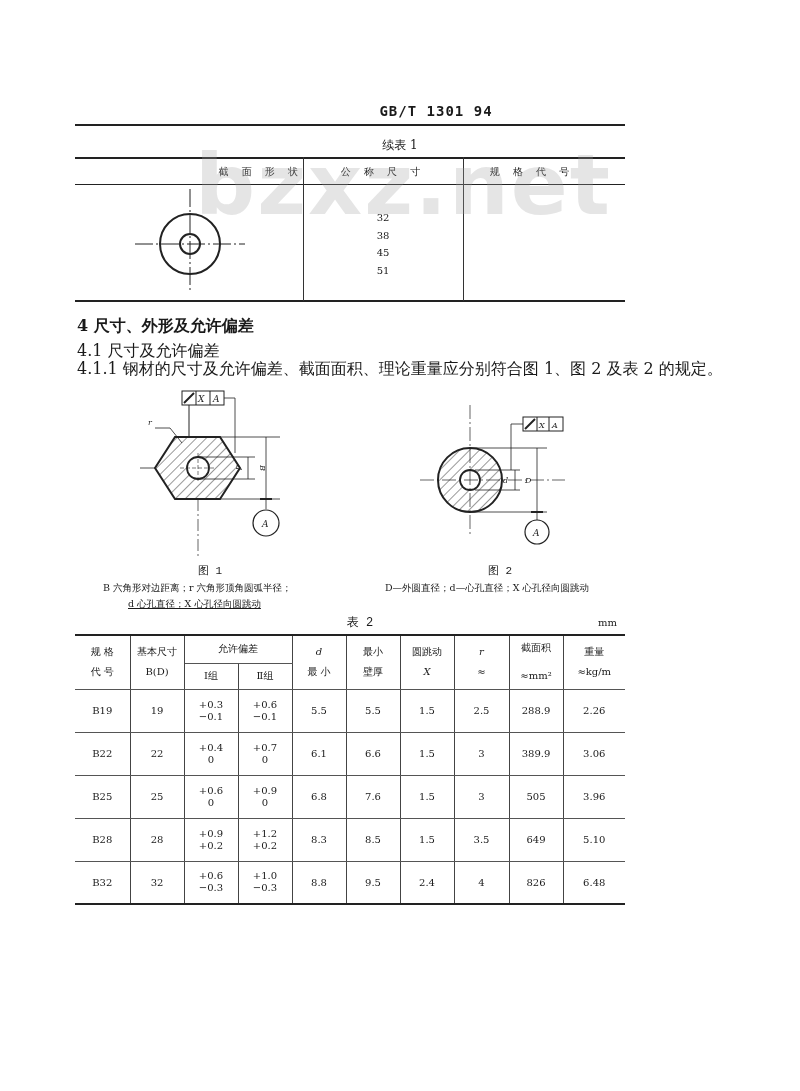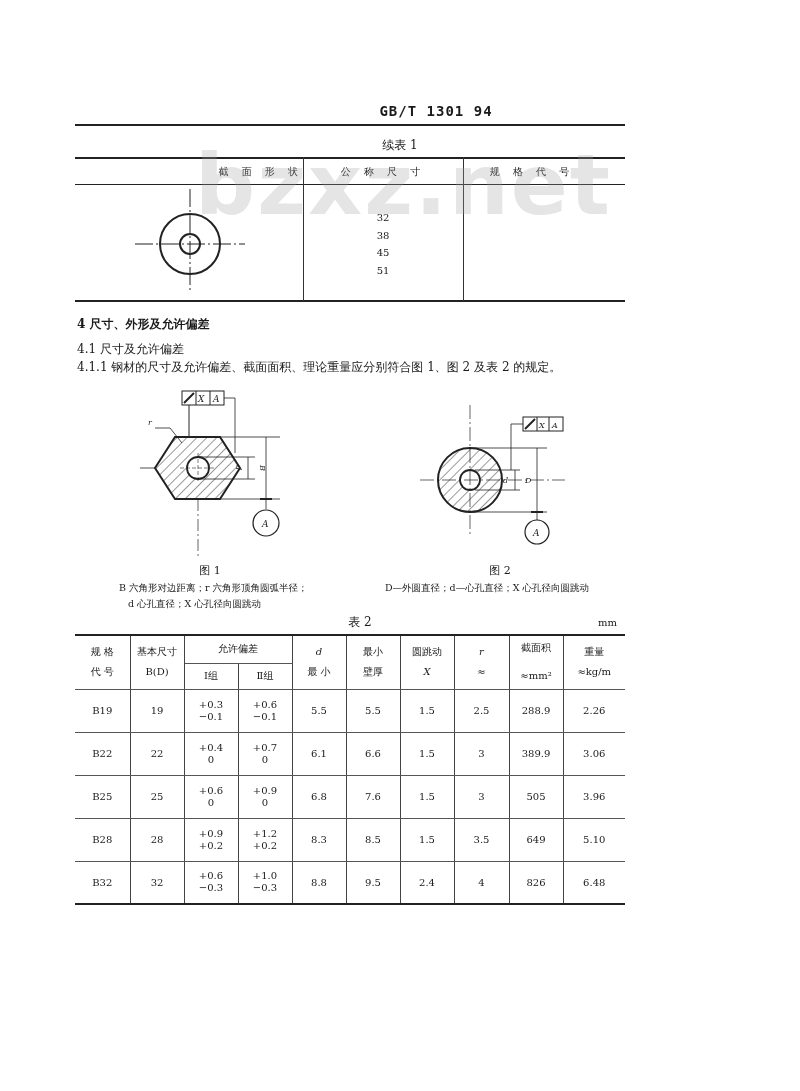"4 尺寸、外形及允许偏差" .sec { font-size: 12px -> 16px }
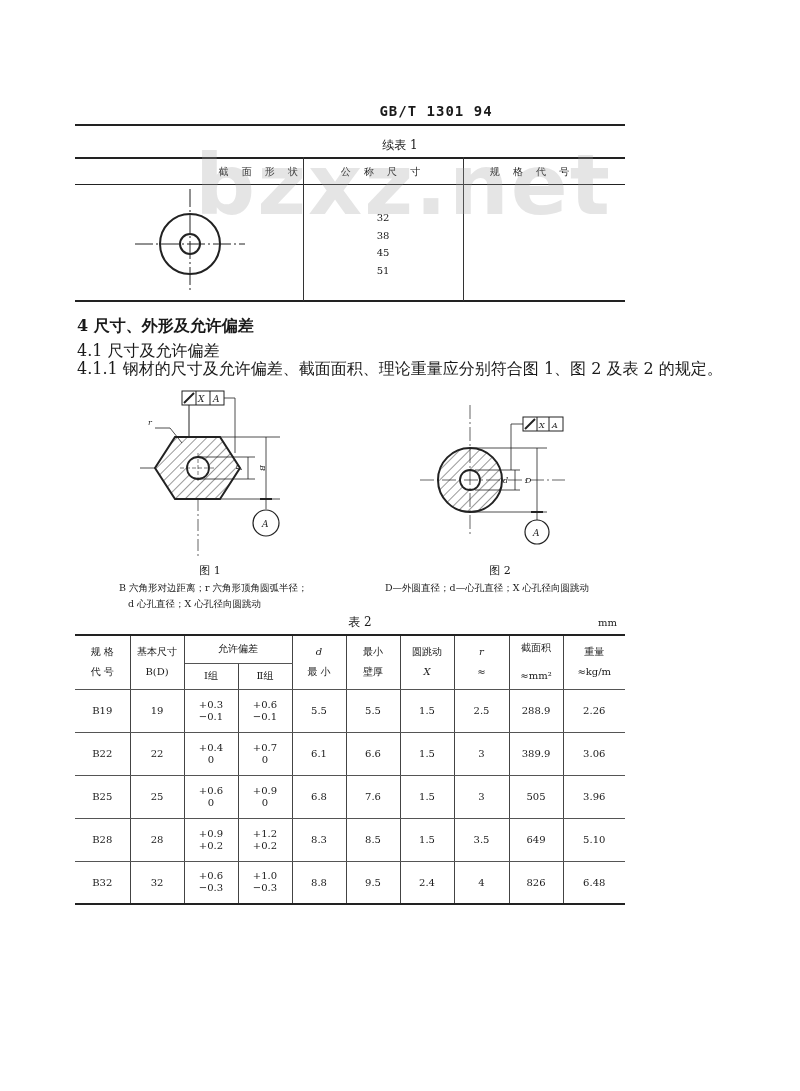"图 1" .fig-cap { font-family: none -> Liberation Mono, monospace }
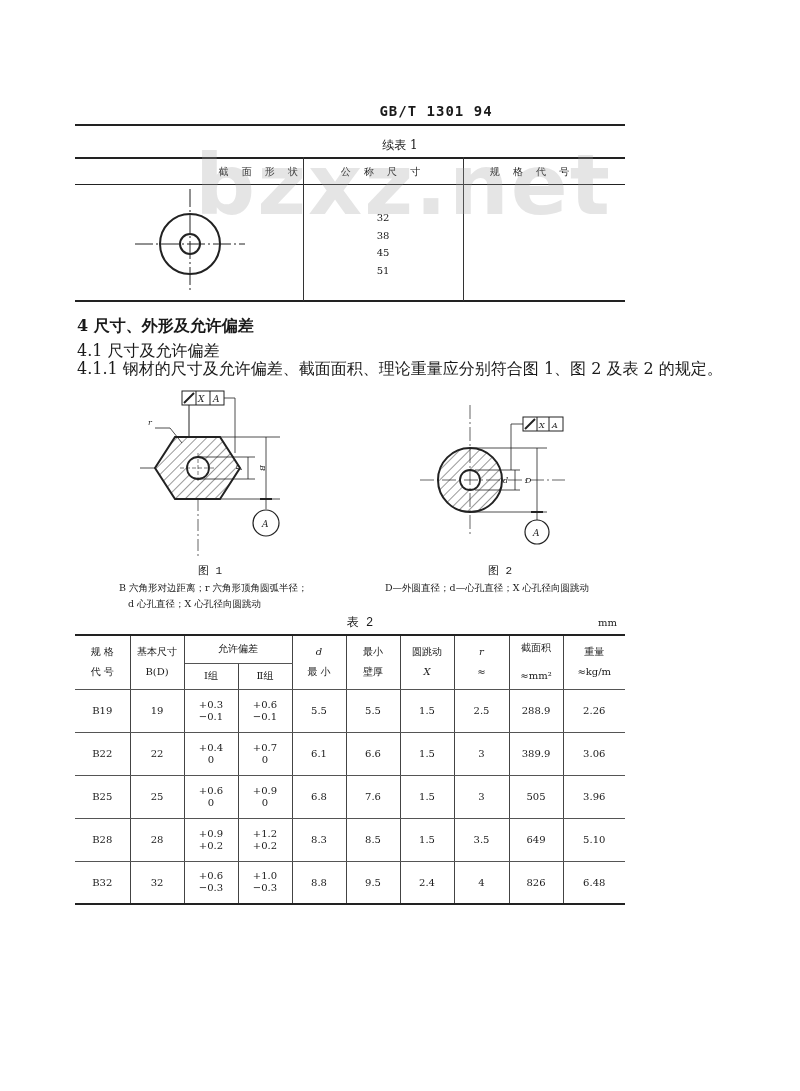"B 六角形对边距离；r 六角形顶角圆弧半径；" div.legend { left: 119px -> 103px }
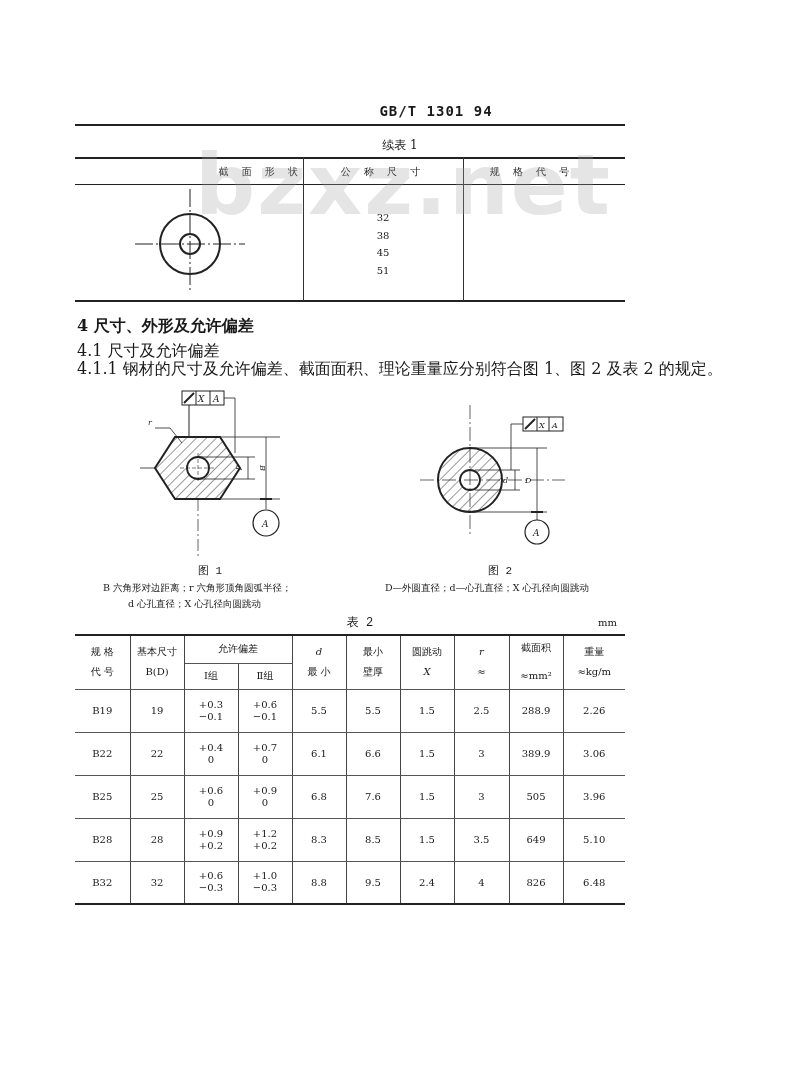"d 心孔直径；X 心孔径向圆跳动" div.legend { text-decoration: none -> underline }
